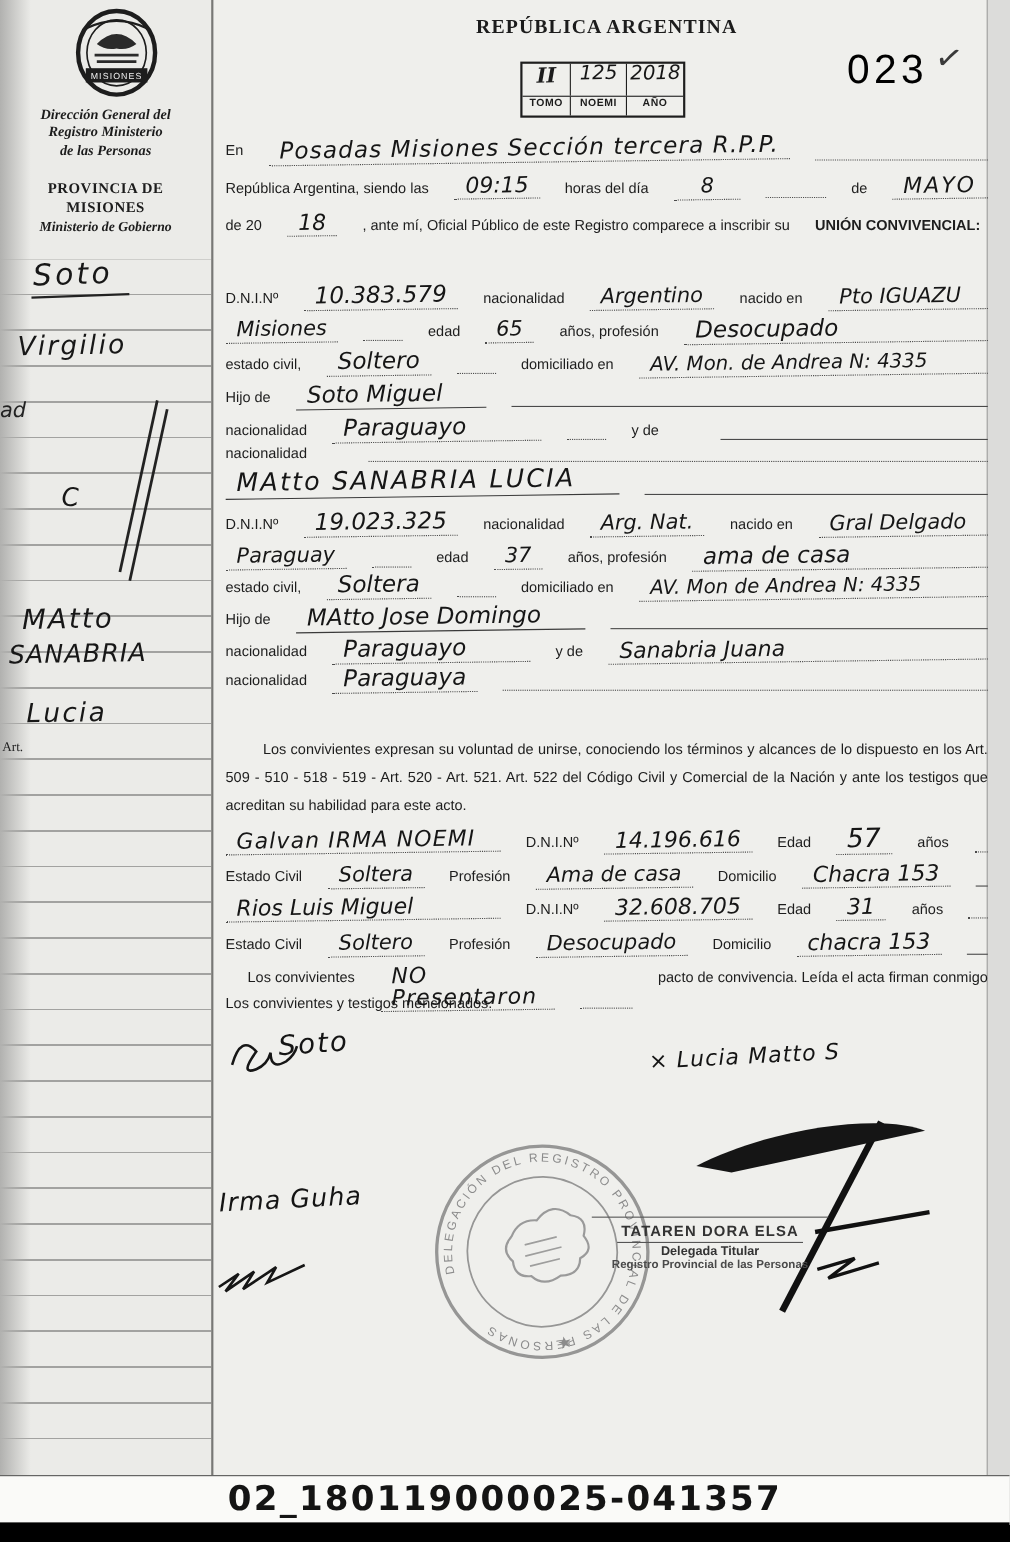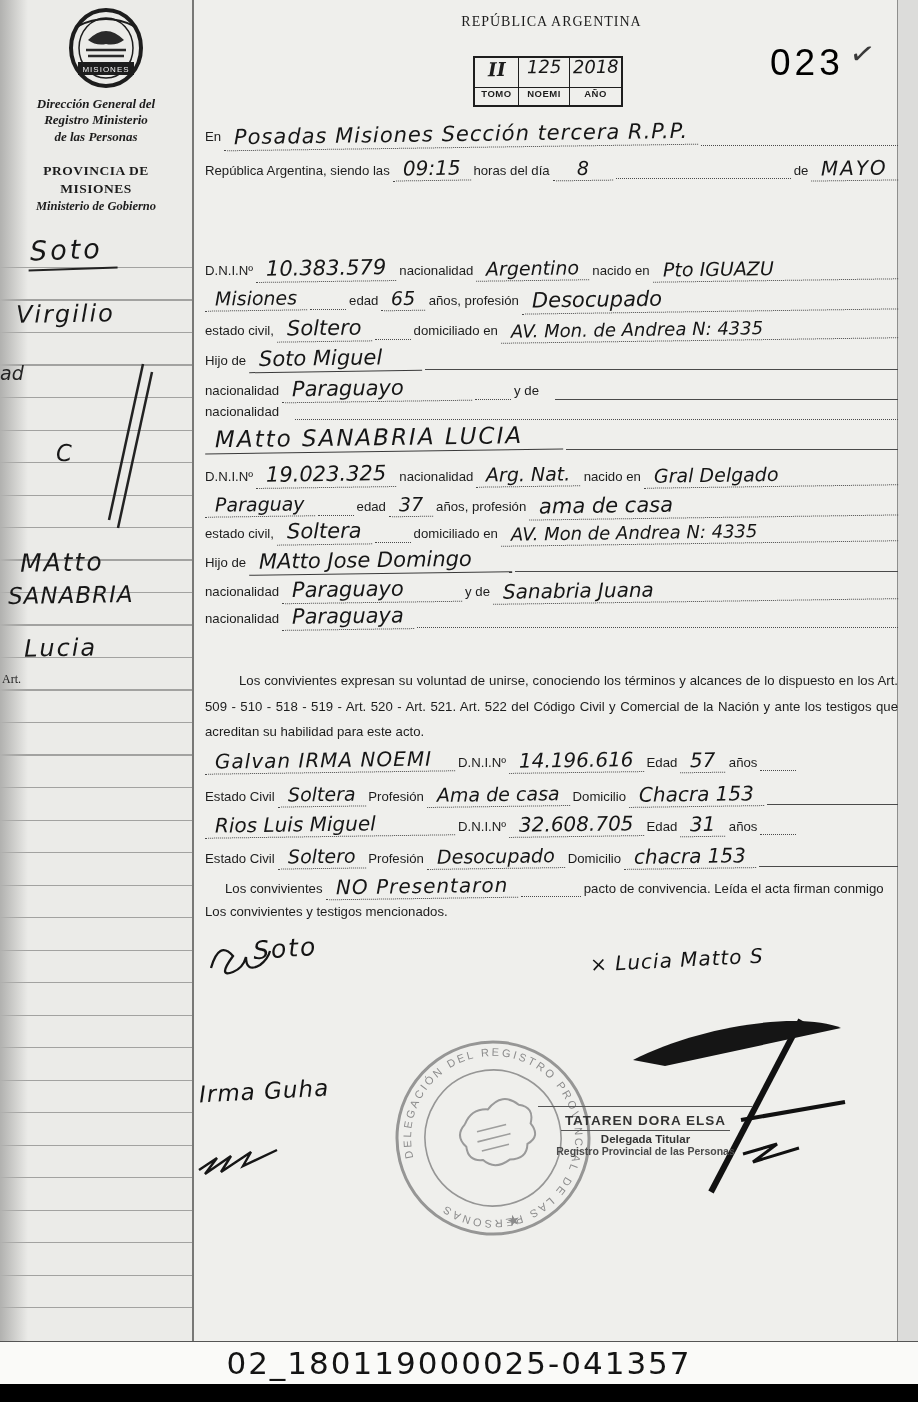"REPÚBLICA ARGENTINA" .title { font-size: 14px -> 18px; font-weight: 400 -> 700 }
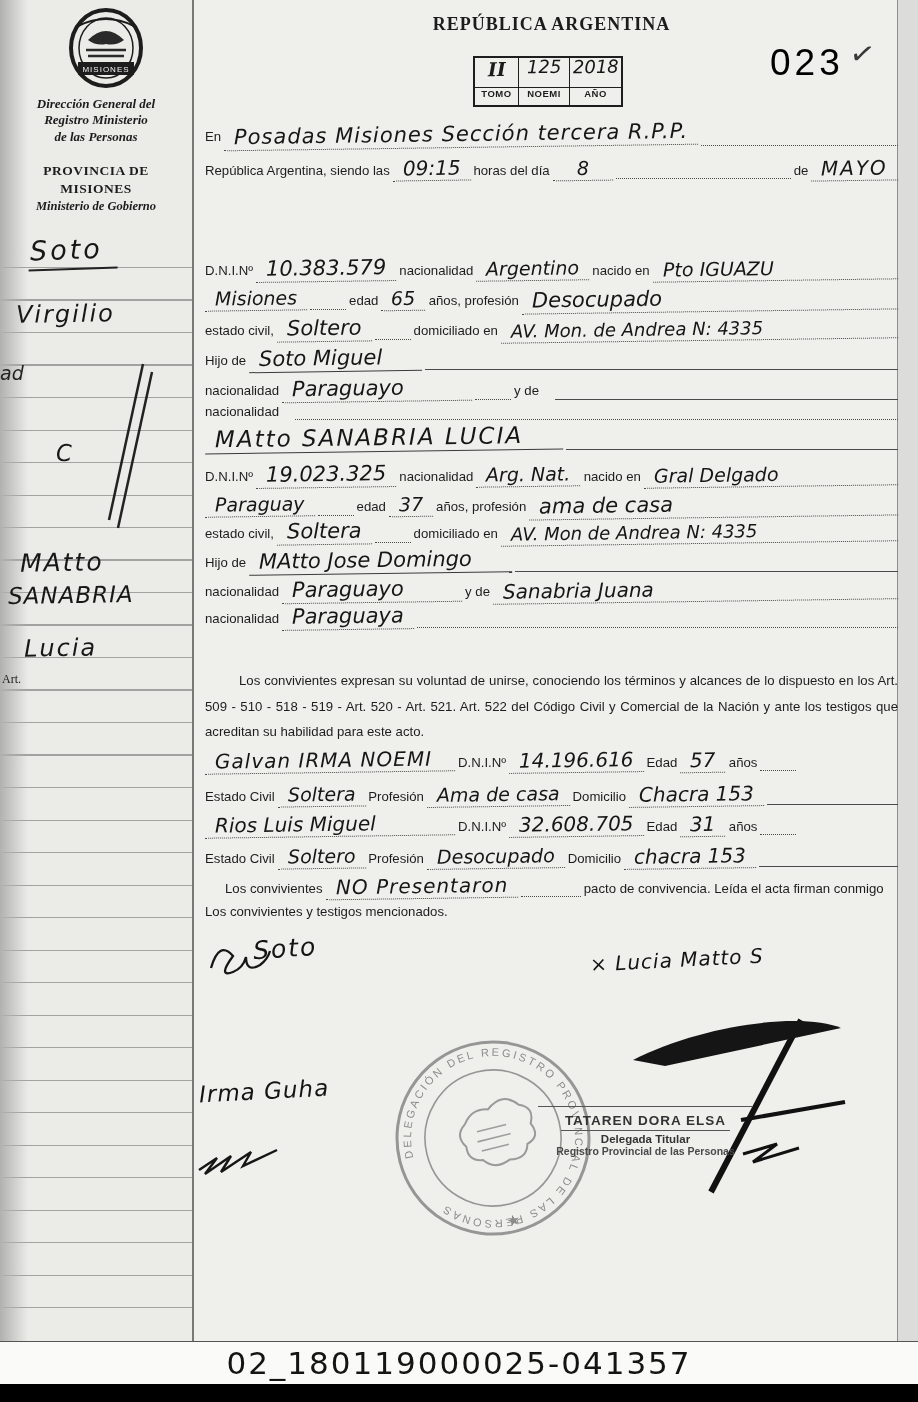"En" .row { gap: 3px -> 23px }
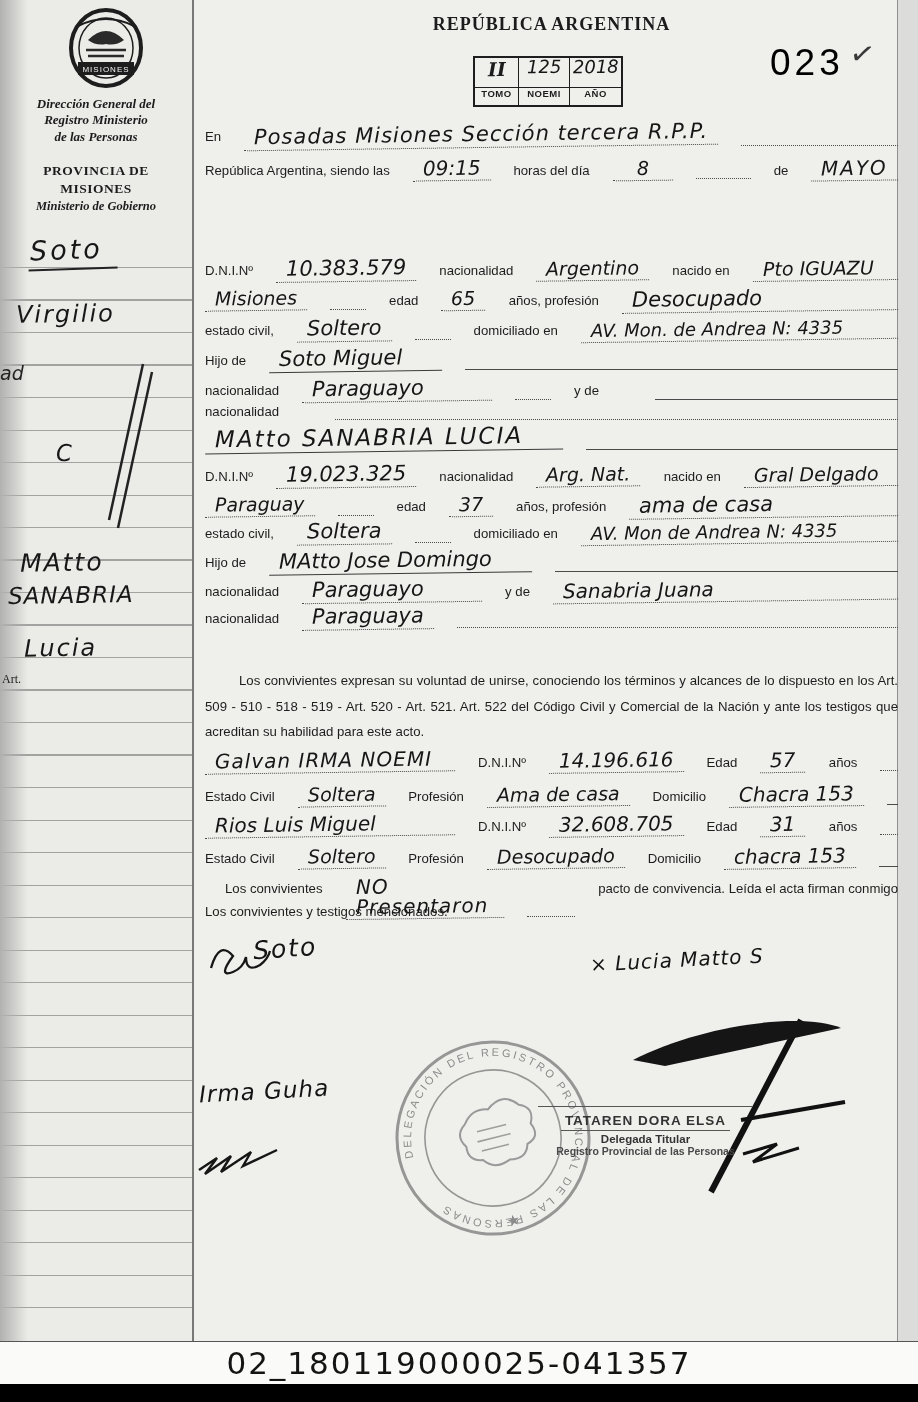"de 20" div.row { html: none -> <div> <span>de 20</span> <span>18</span> <span>, ante mí, Oficial Público de este Registro comparece a inscribir su</span> <span>UNIÓN CONVIVENCIAL:</span> </div> }
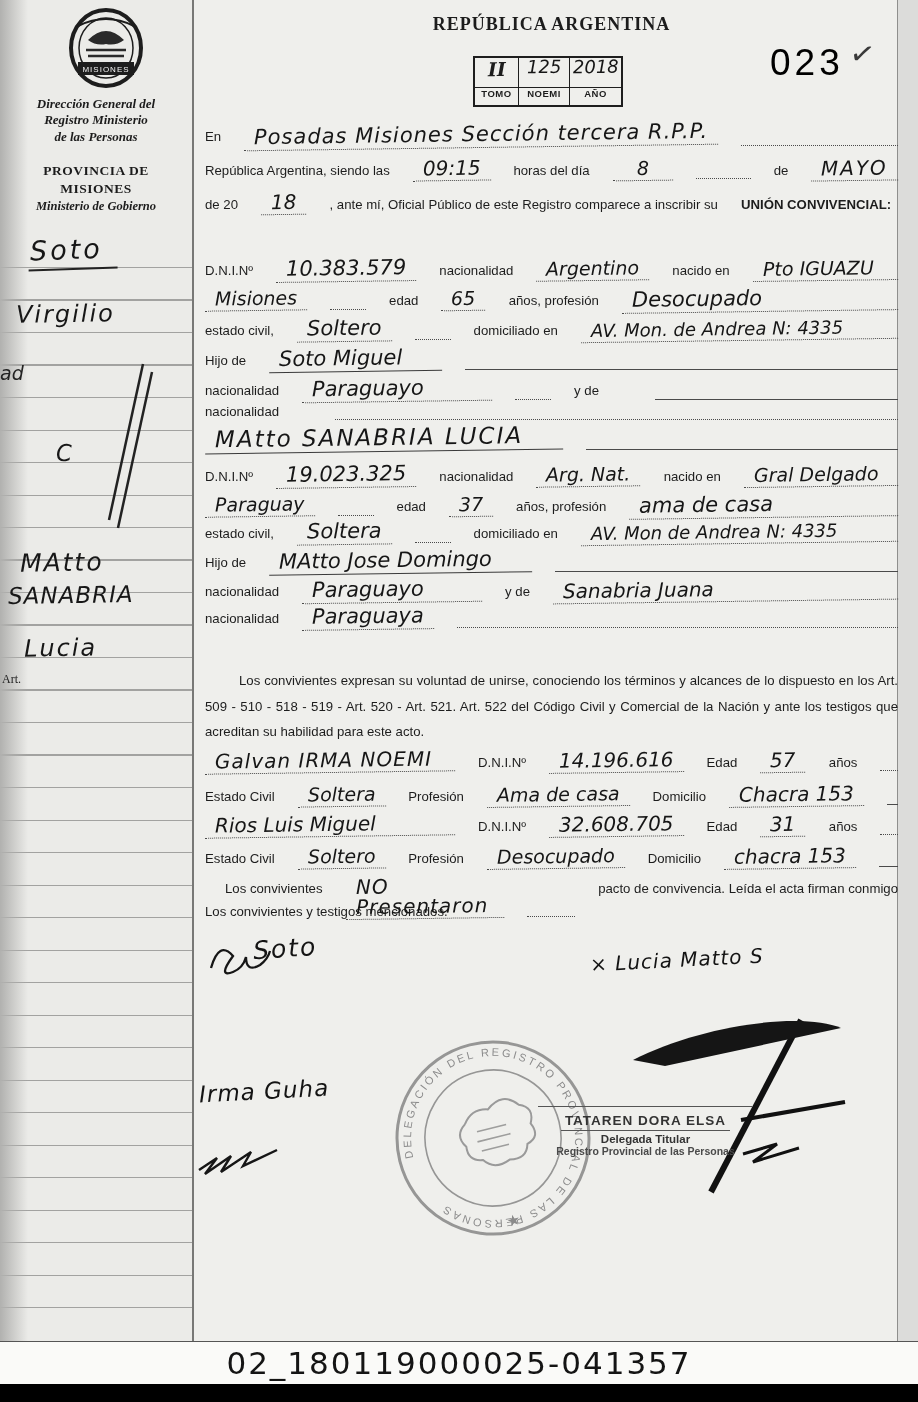"57" span.hw { font-size: 20px -> 24px }
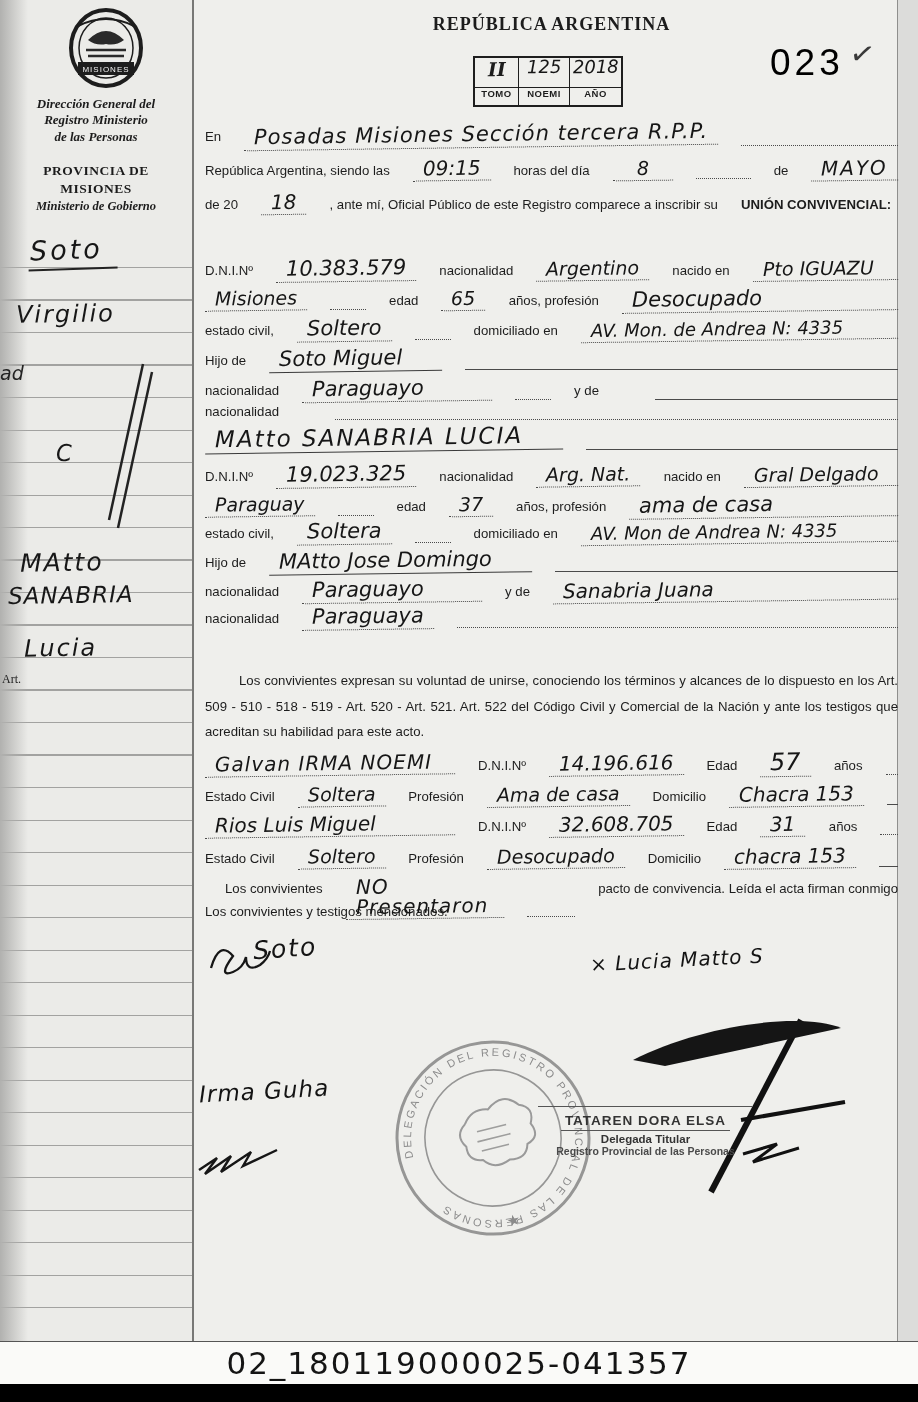"02_180119000025-041357" .code { font-weight: normal -> bold }
